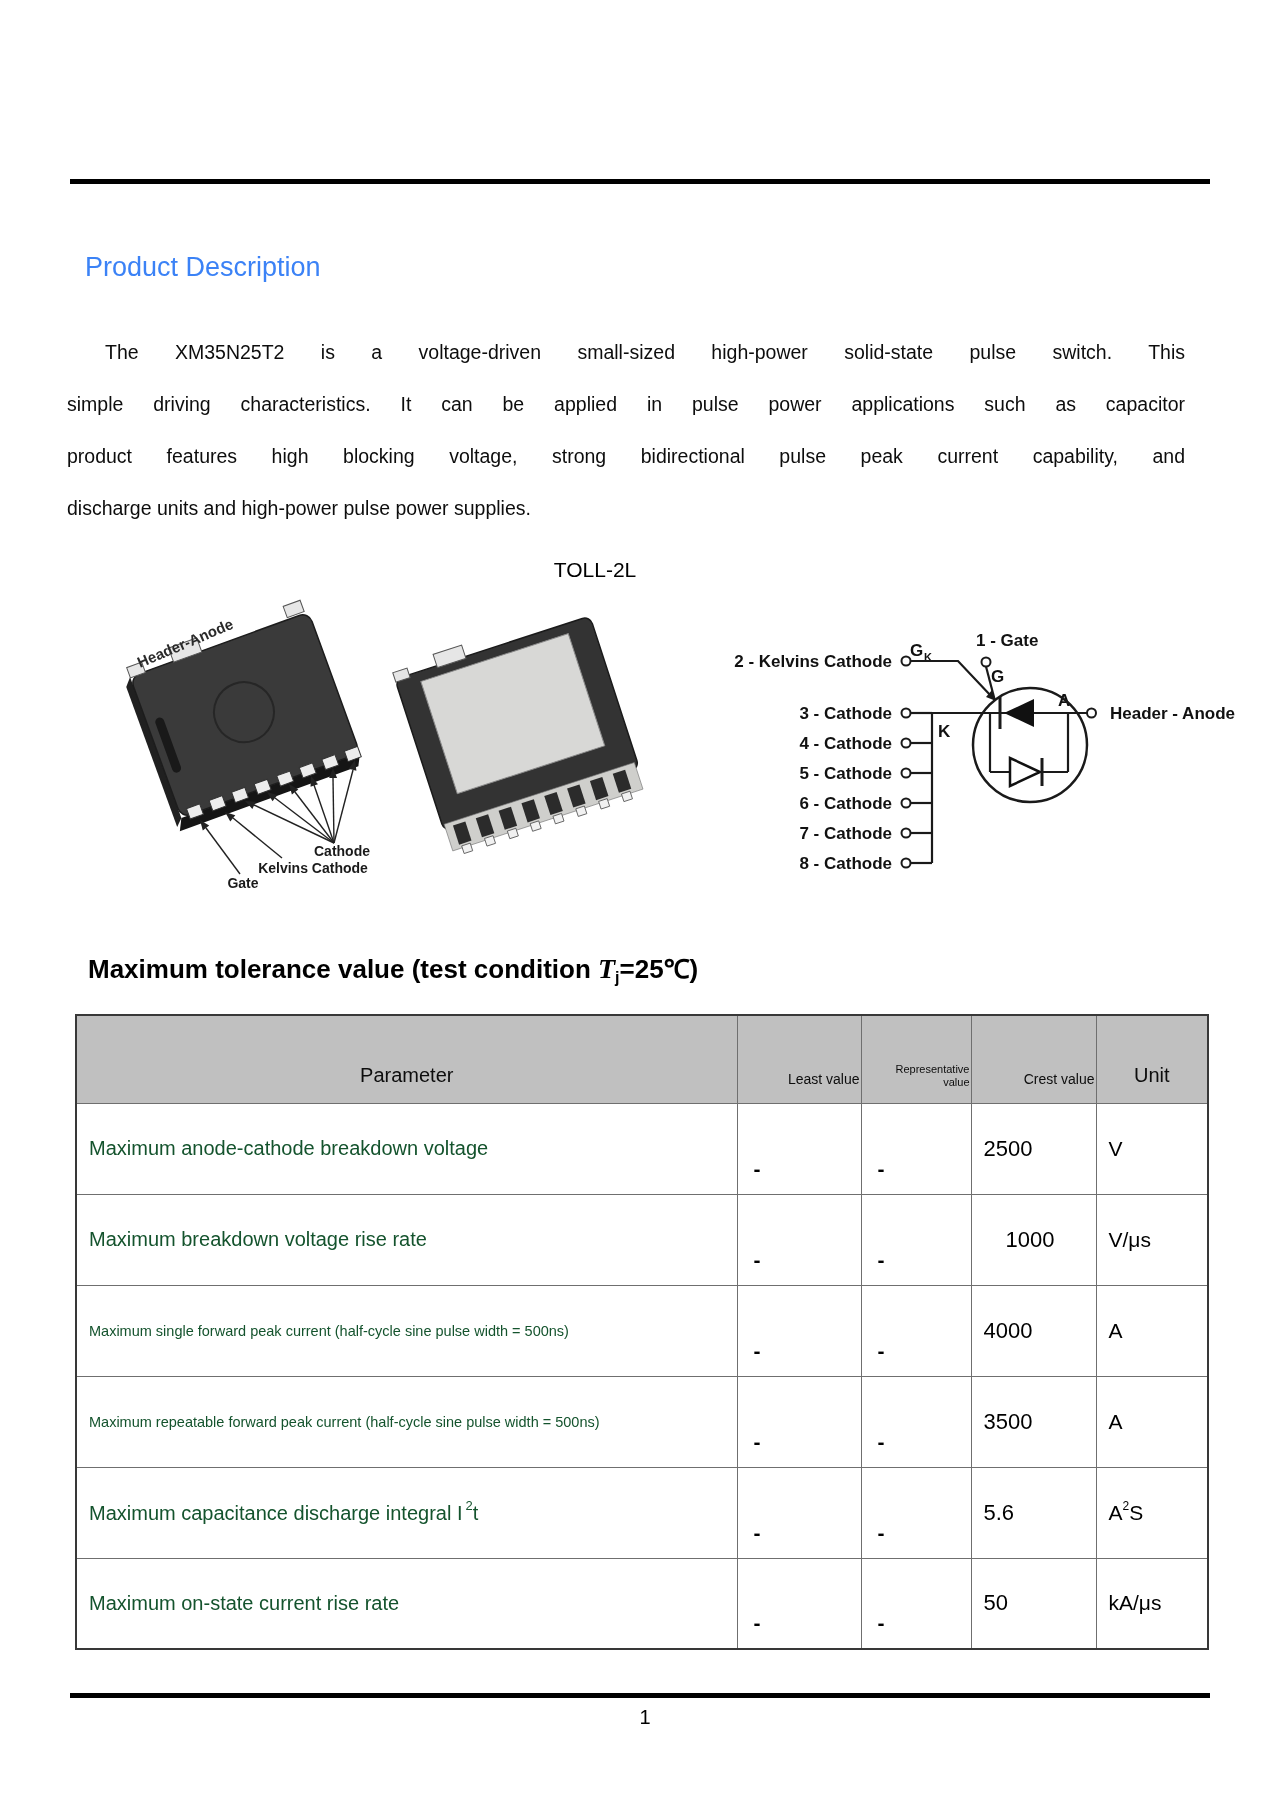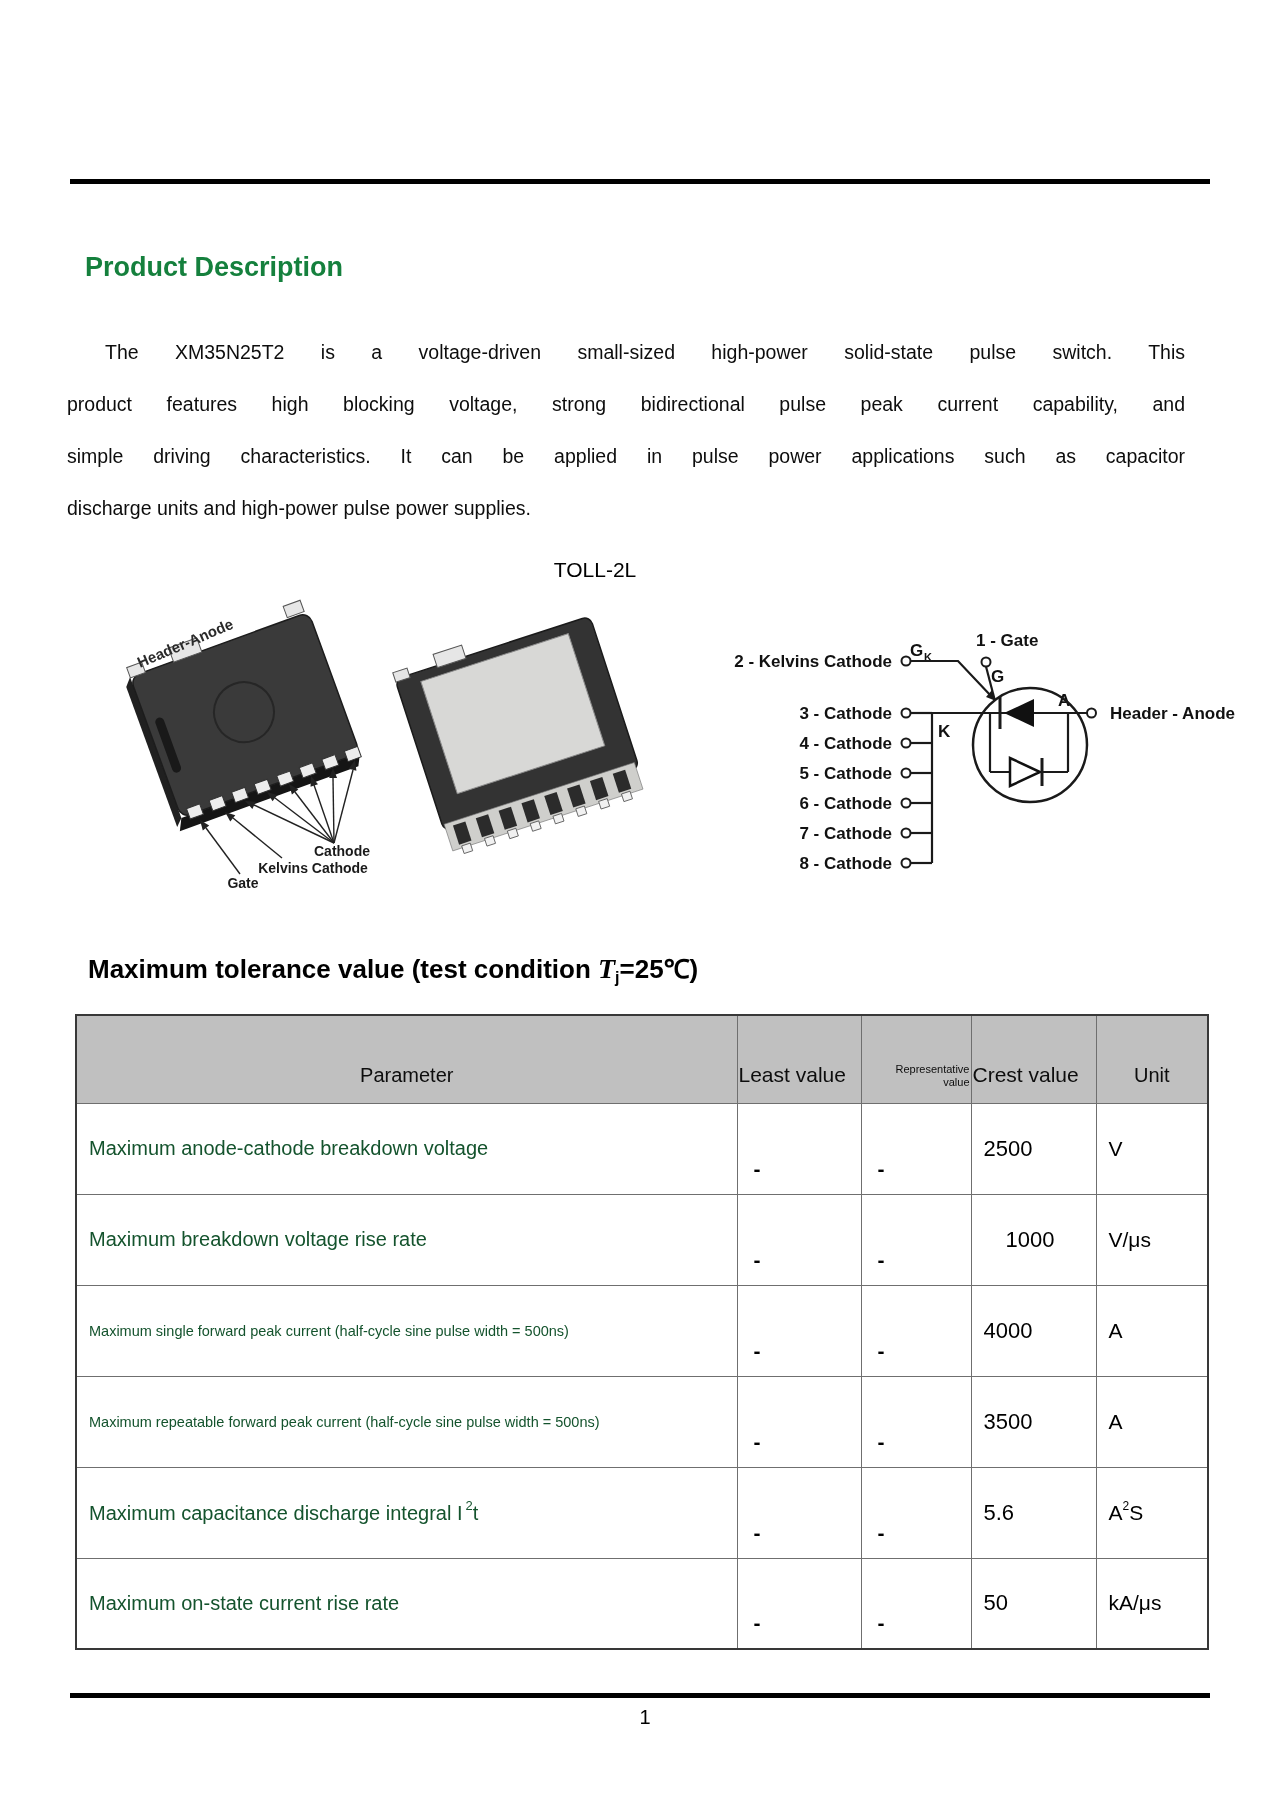"Product Description" .pd-title { color: #15803d -> #3b82f6; font-weight: 700 -> 400 }
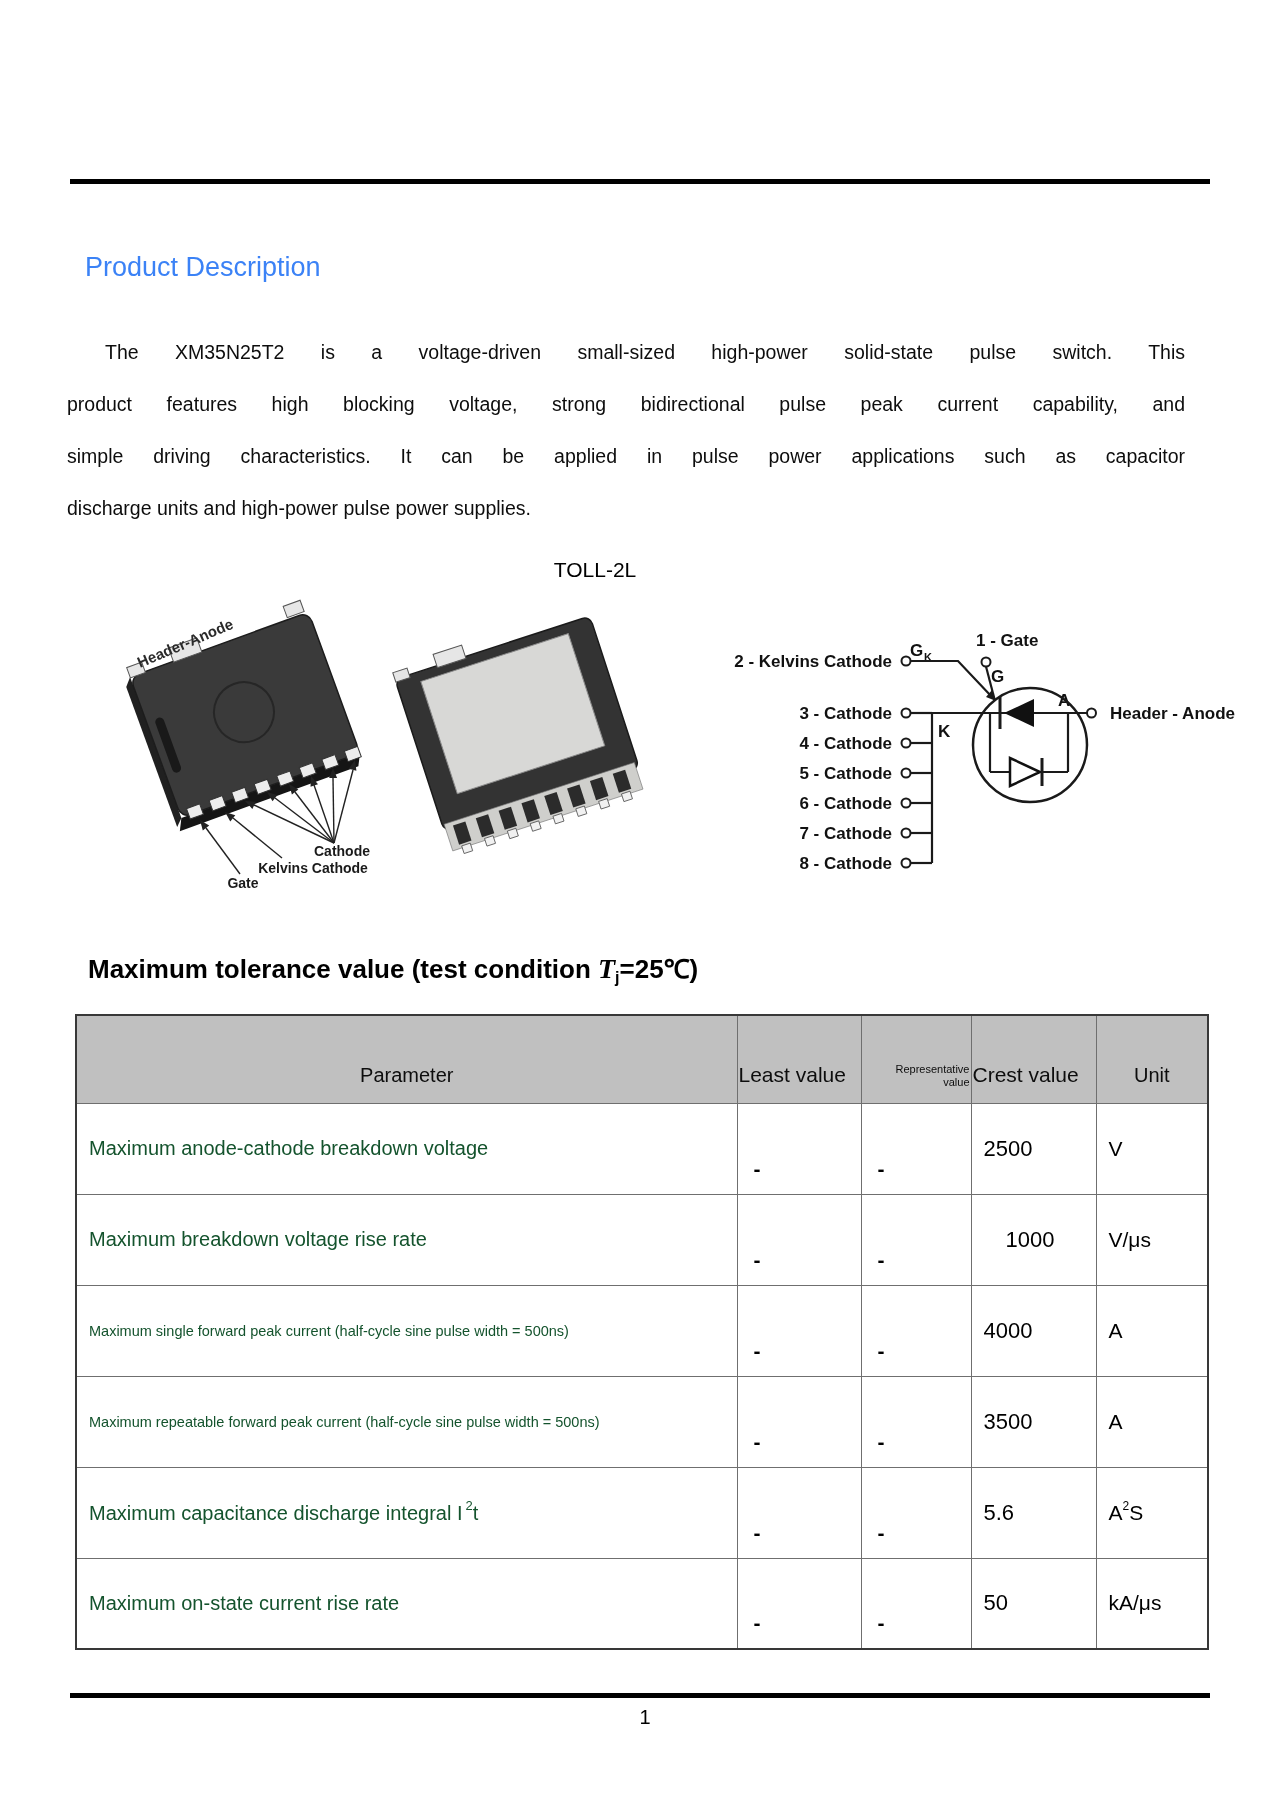"product features high blocking voltage," div.pline { order: before "simple driving characteristics. It can" -> after "simple driving characteristics. It can" }
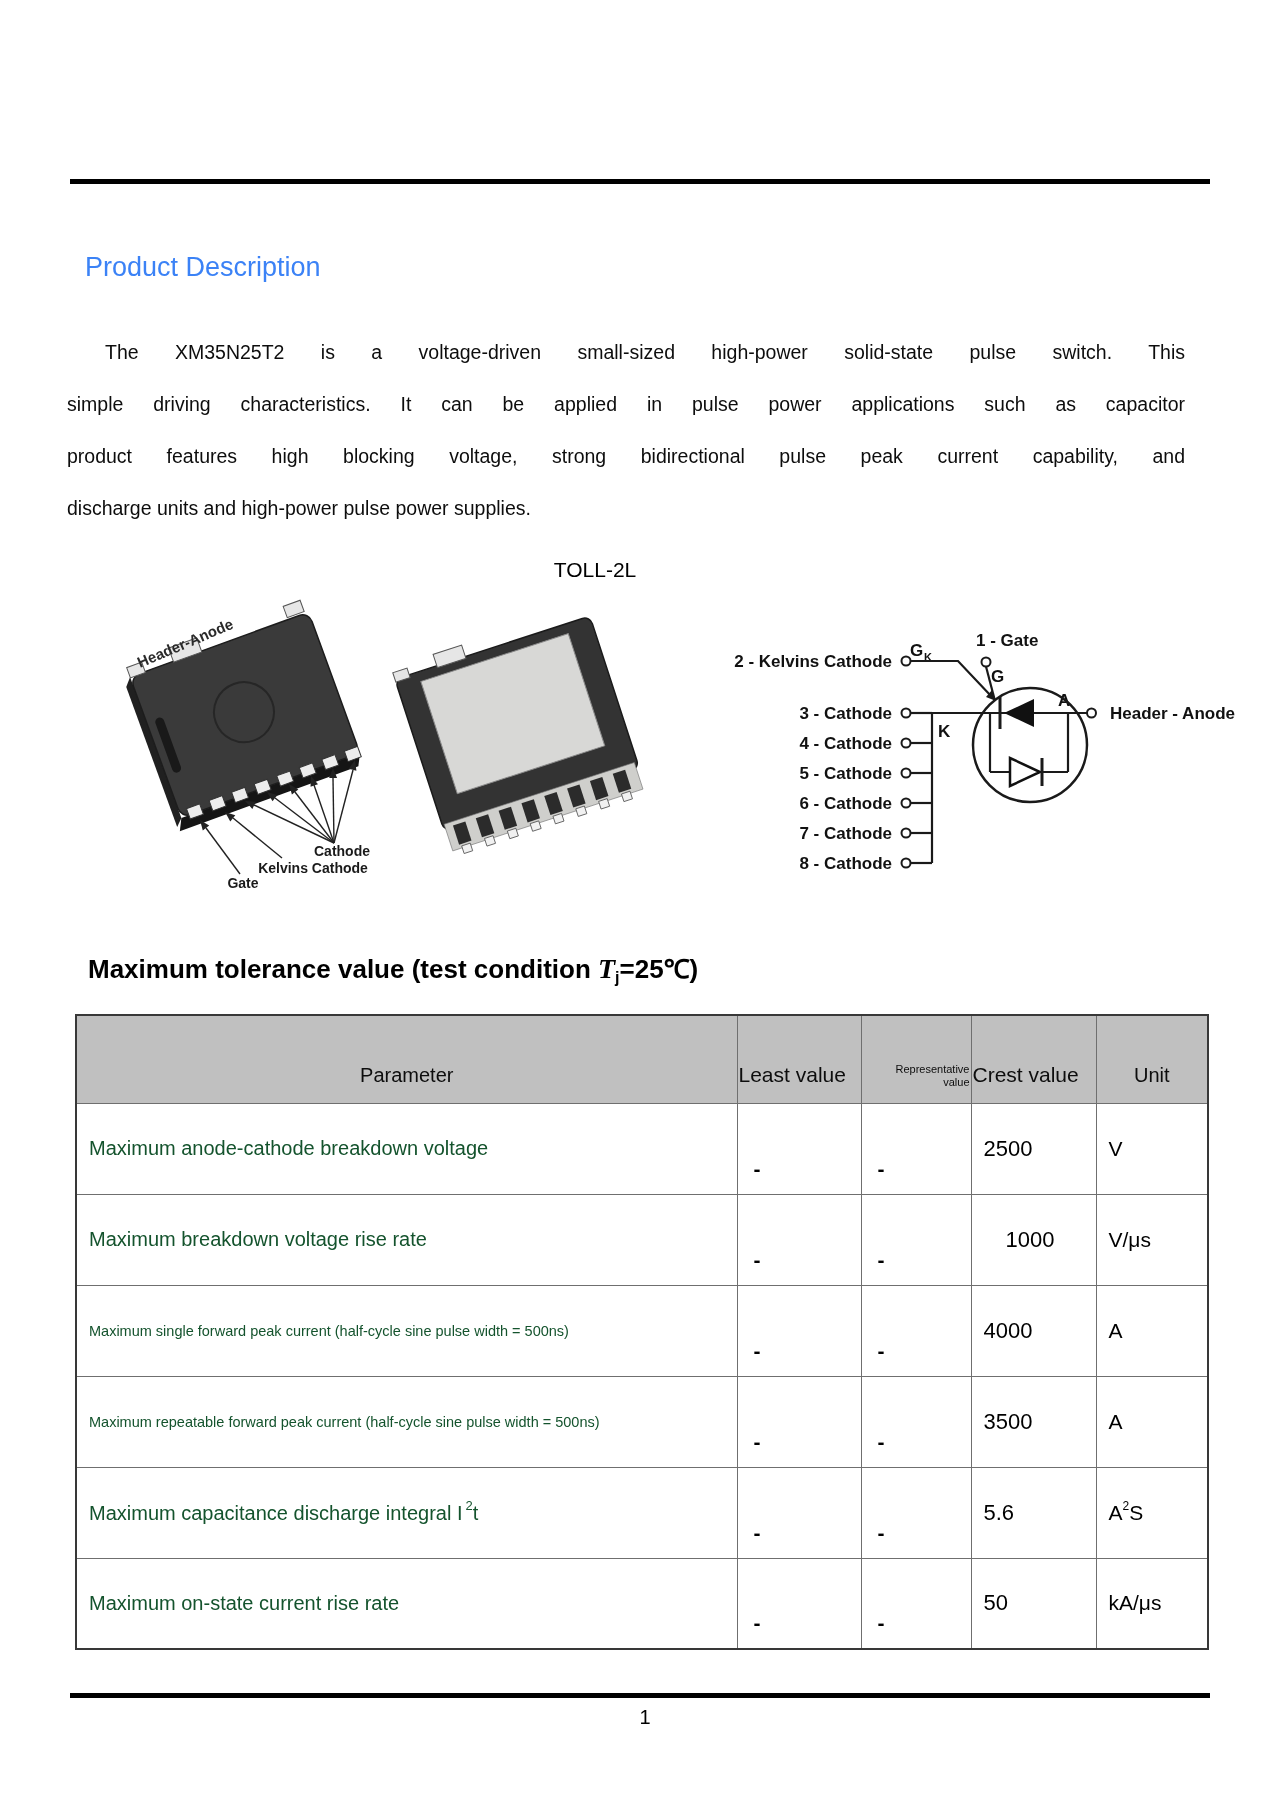"Least value" th.h-least,th.h-crest { font-size: 21px -> 14px; text-align: left -> right }
